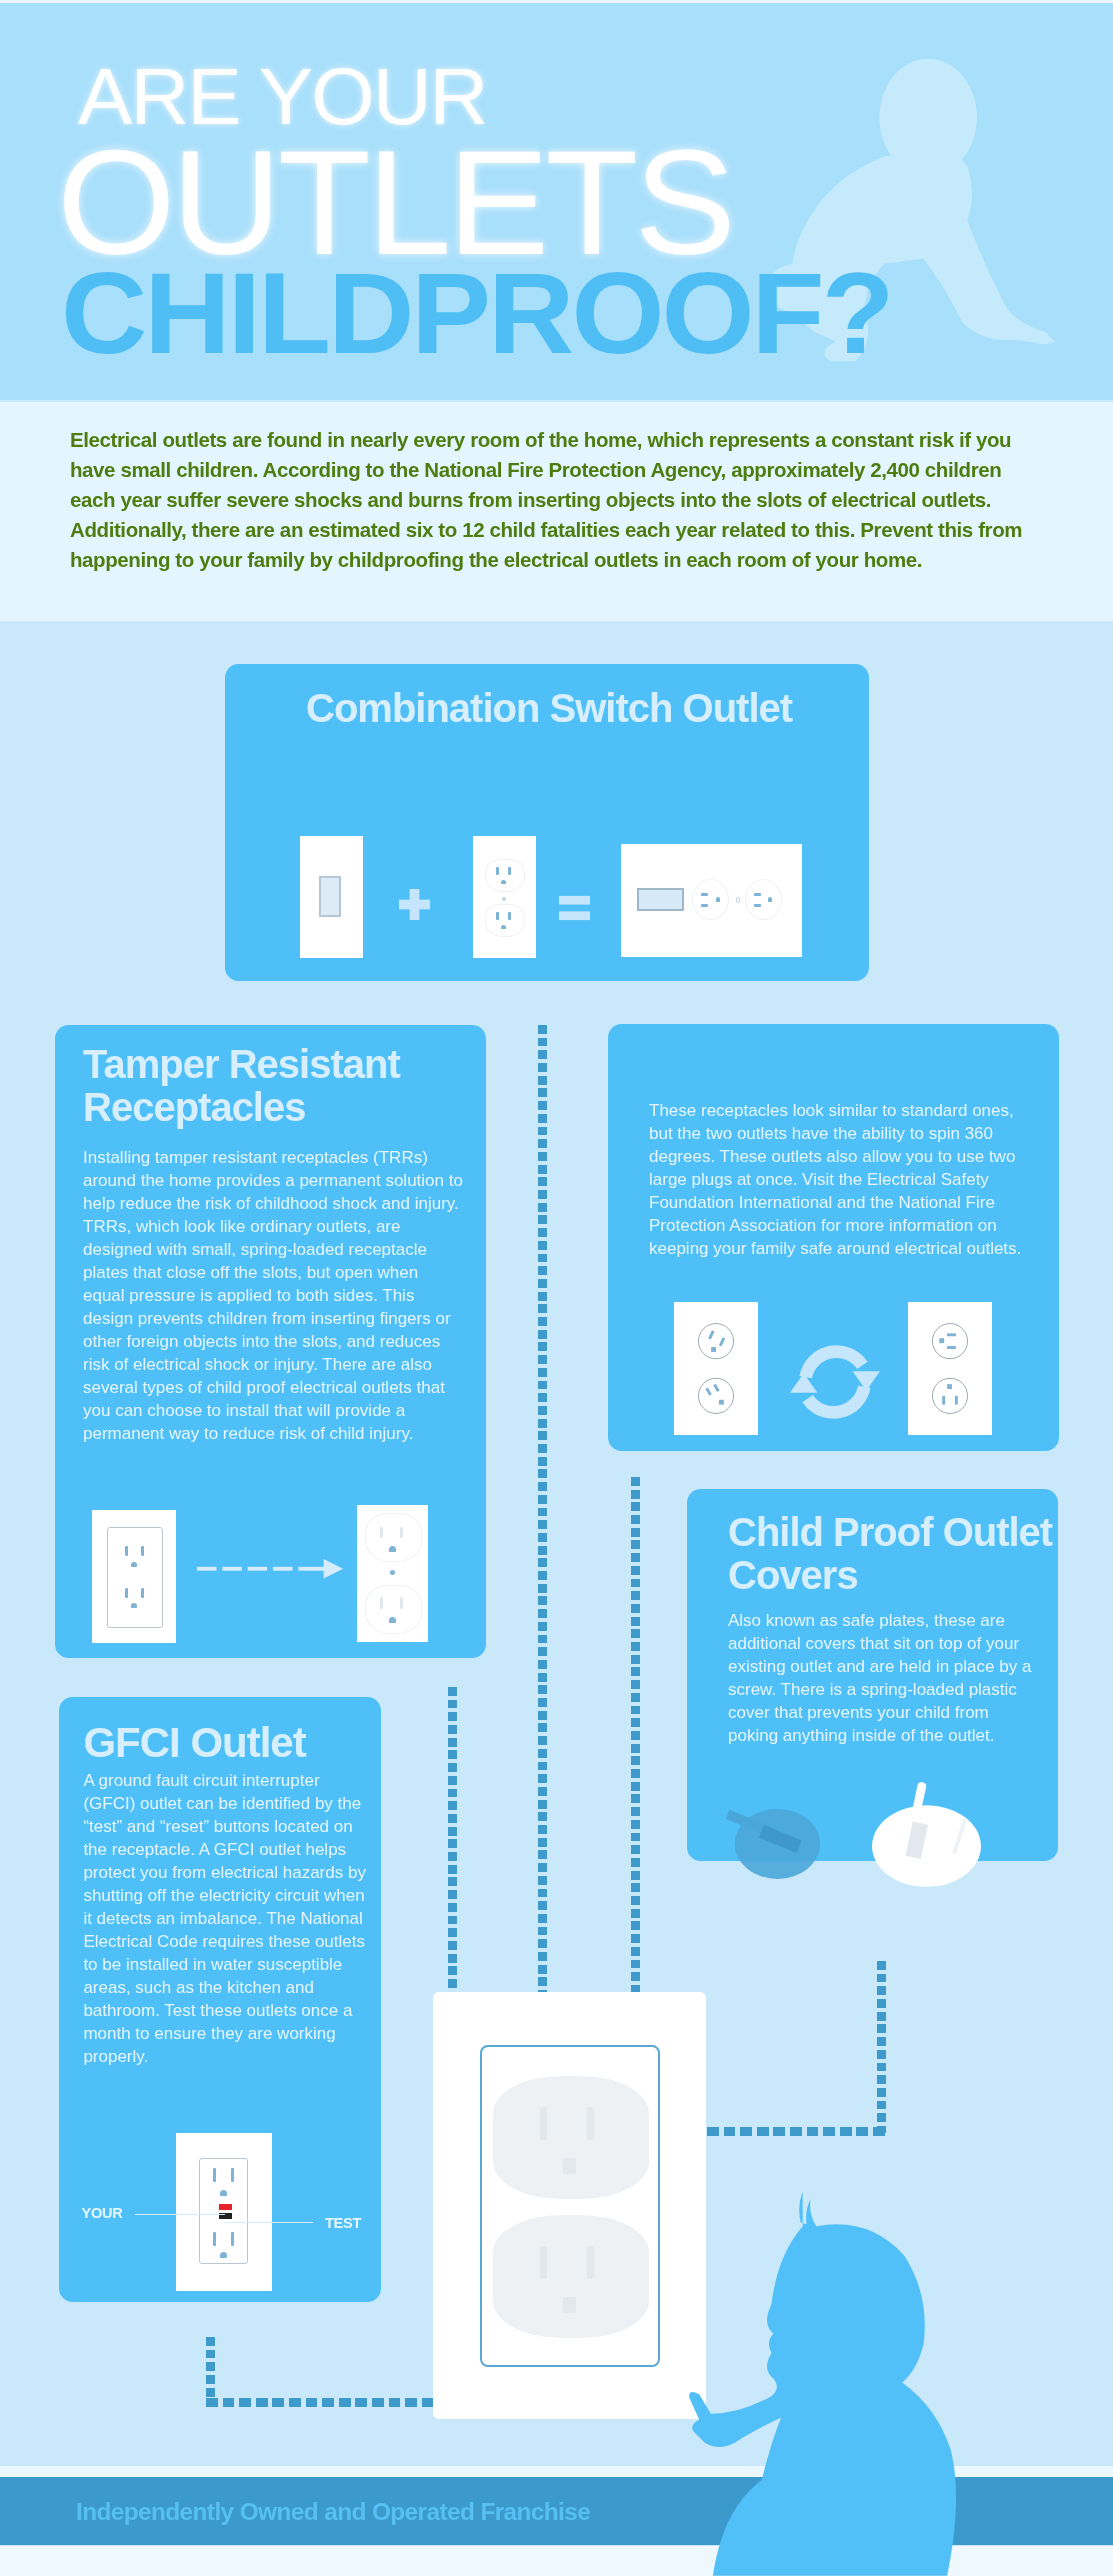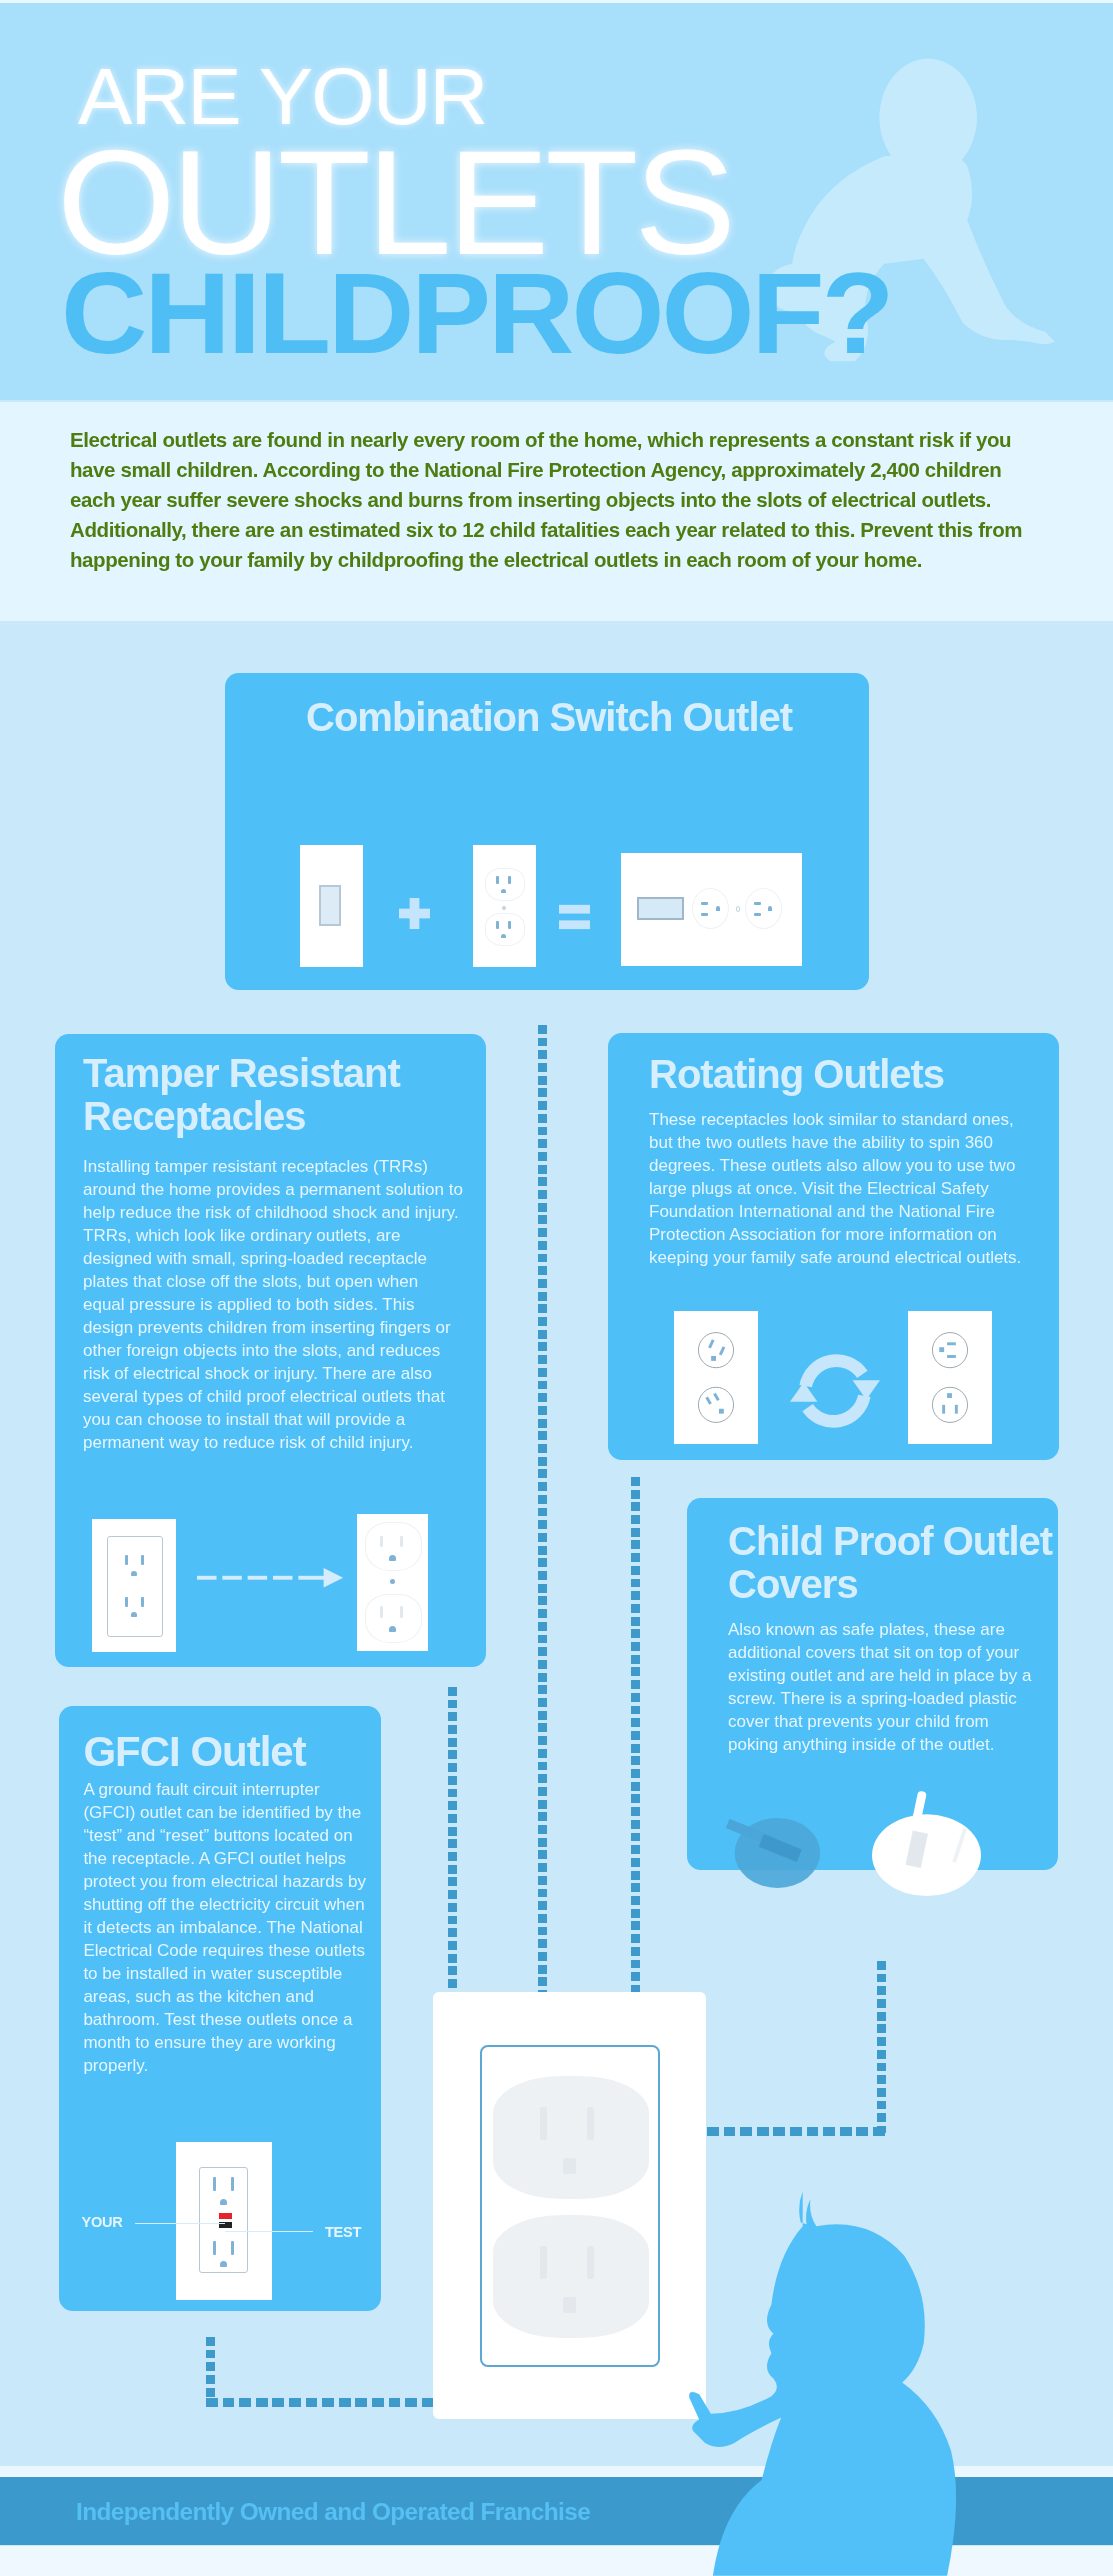"Combination Switch Outlet" .card { margin-top: 9px -> none }
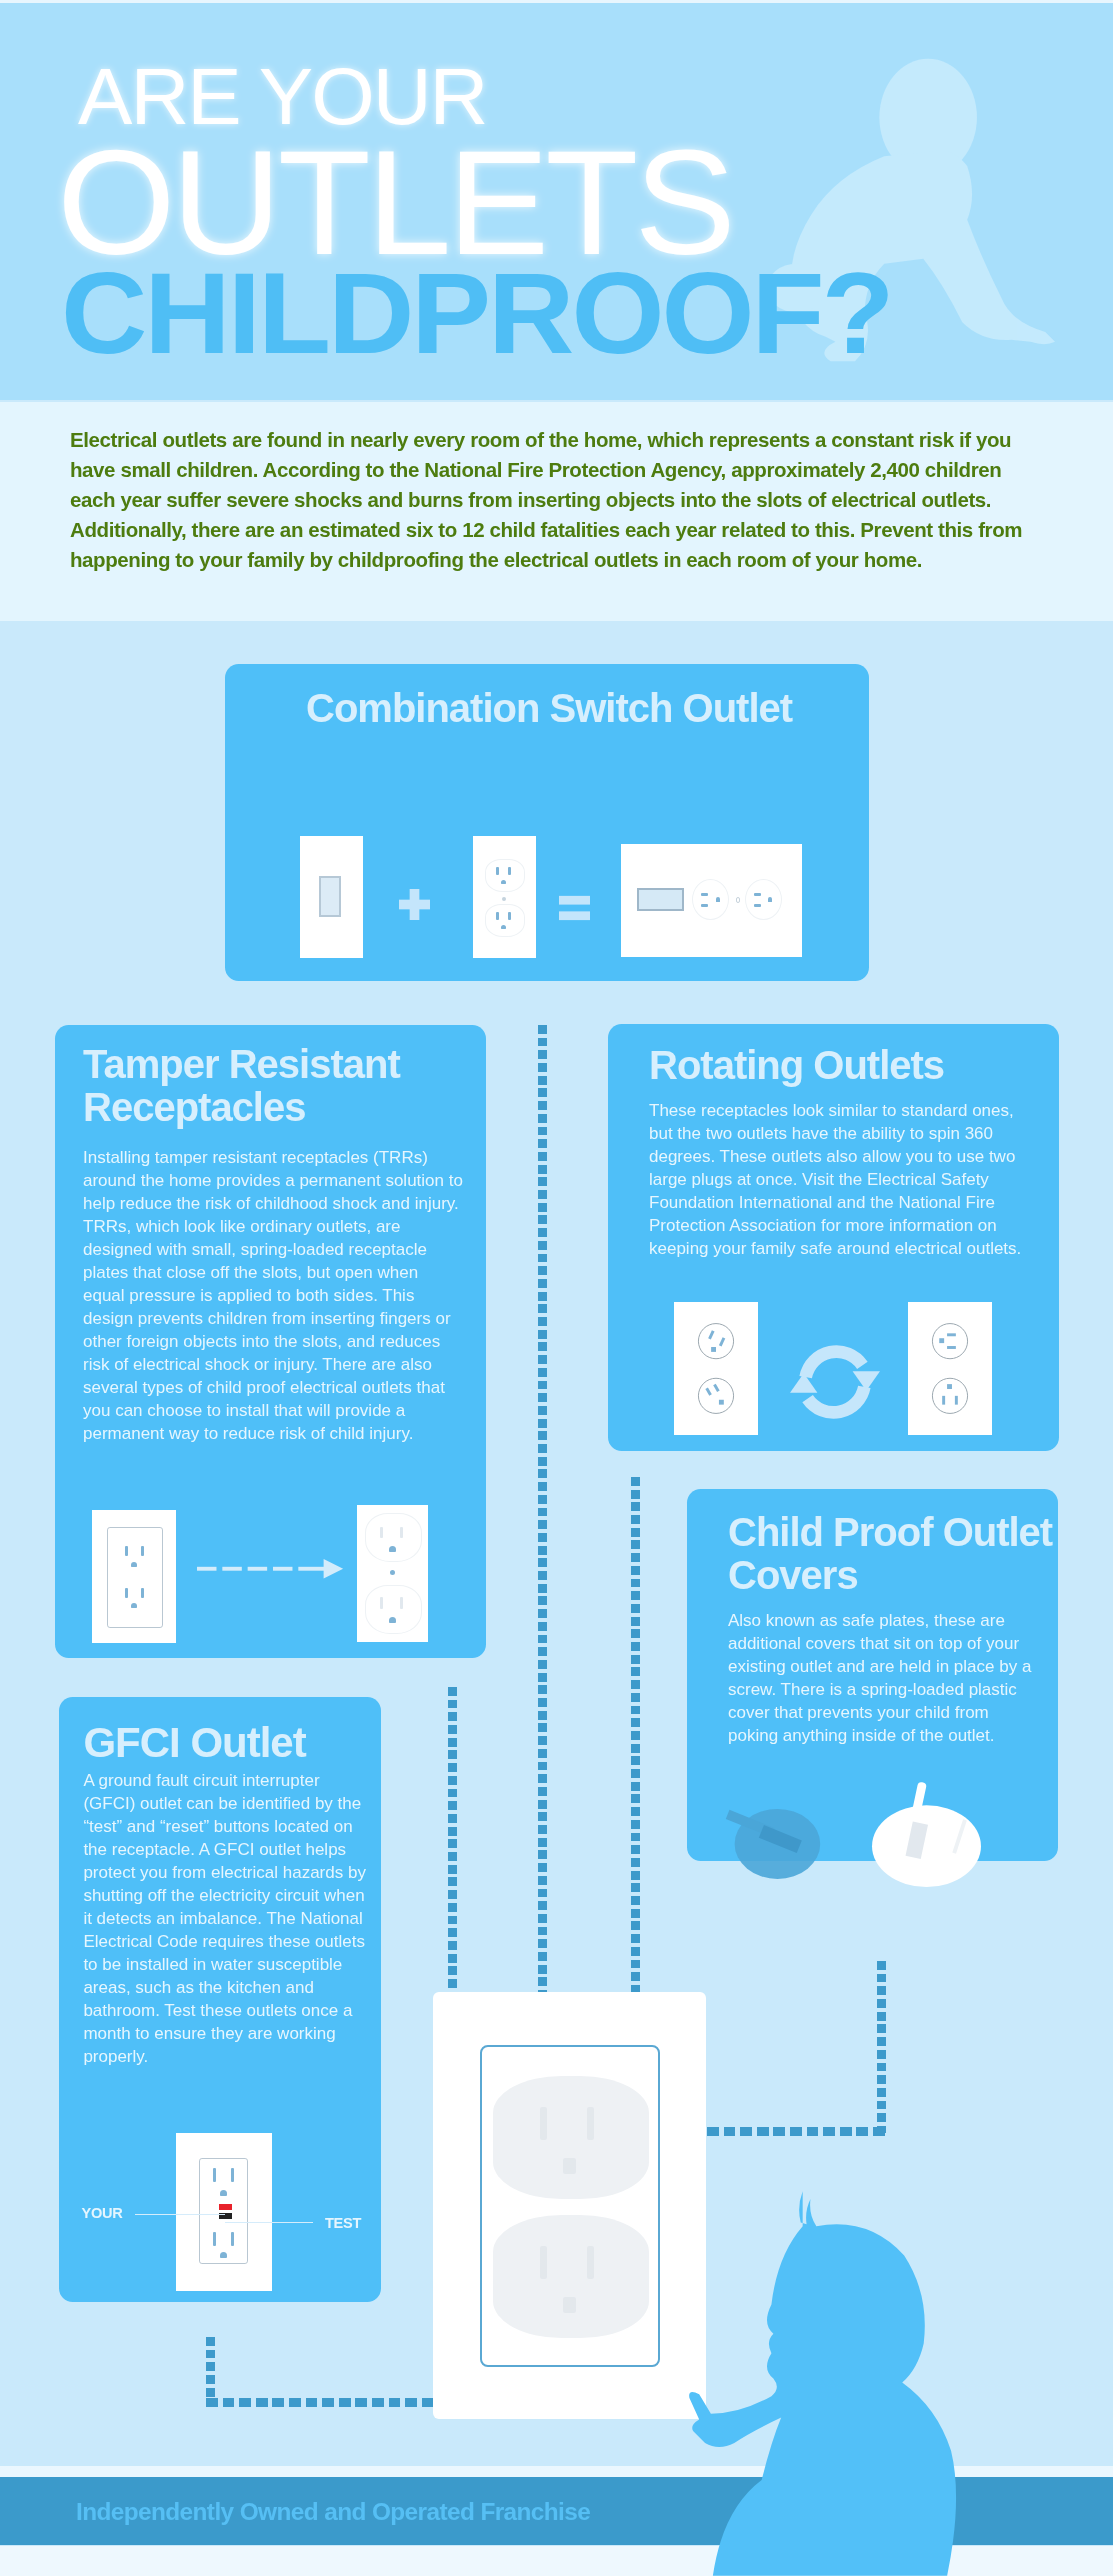"Rotating Outlets" h2 { html: <h2>Rotating Outlets</h2> -> none }
